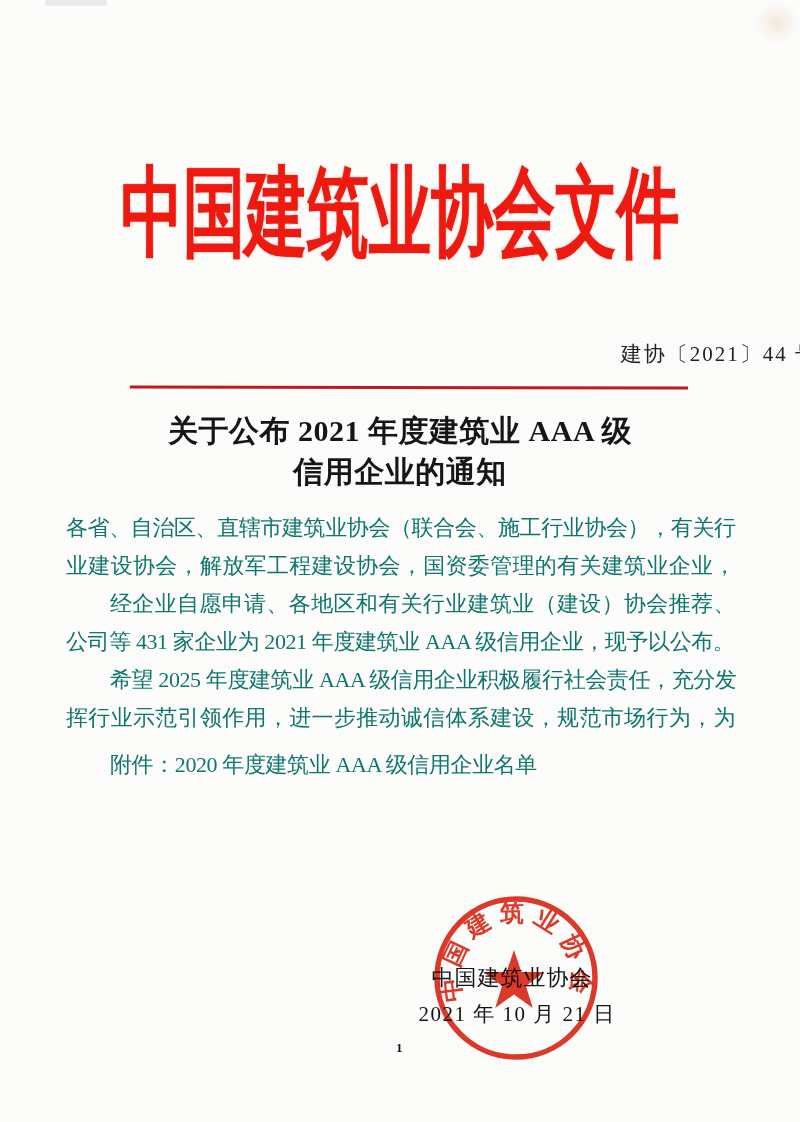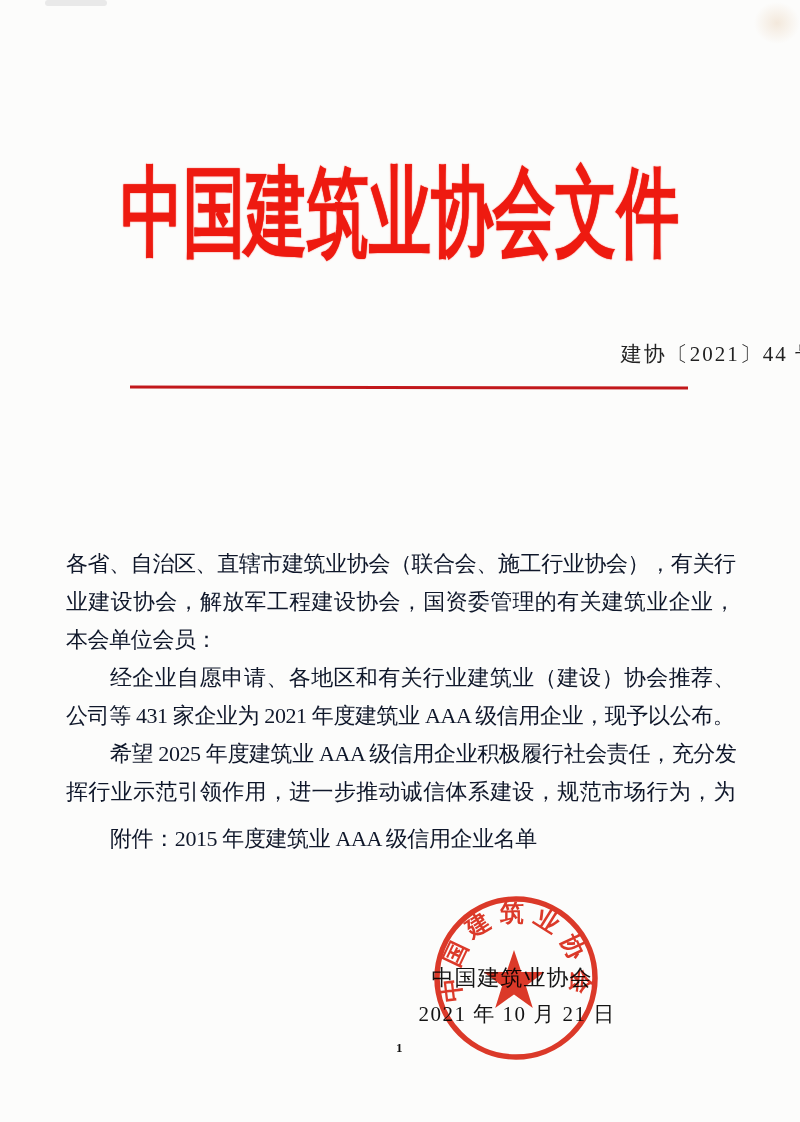"关于公布 2021 年度建筑业 AAA 级" div.doc-title { html: none -> <div> <div>关于公布 2021 年度建筑业 AAA 级</div> <div>信用企业的通知</div> </div> }
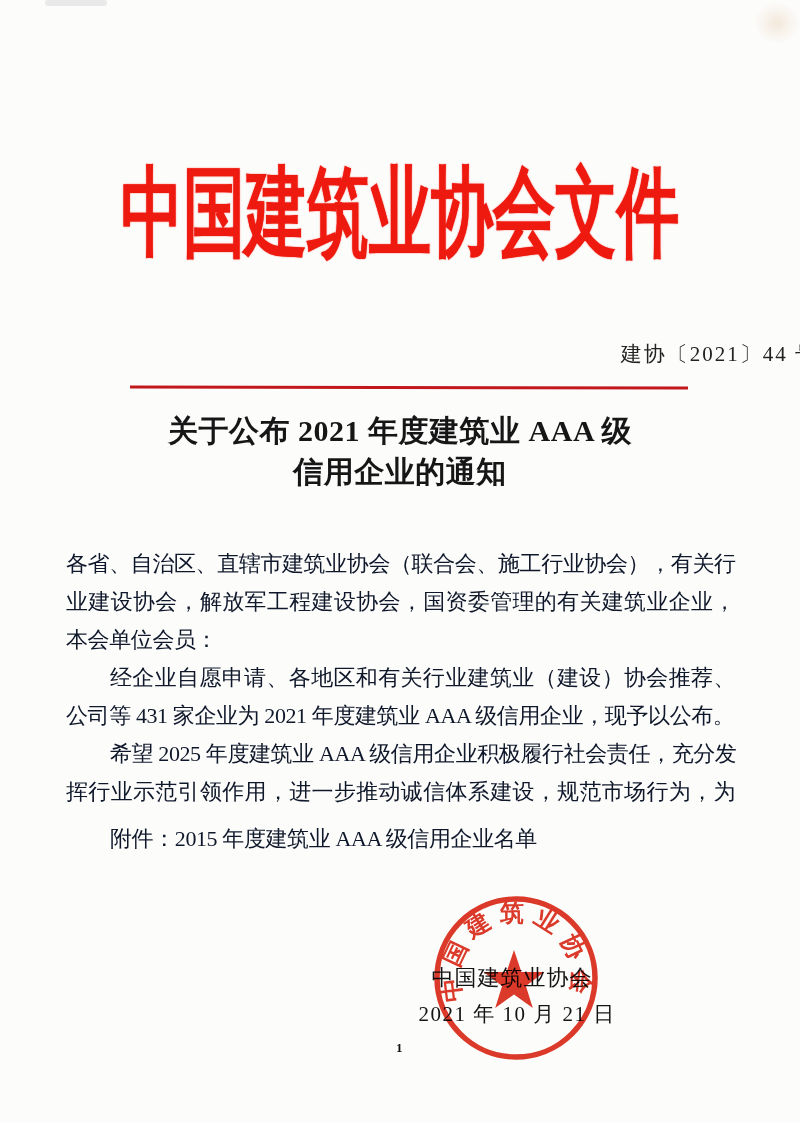"各省、自治区、直辖市建筑业协会（联合会、施工行业协会），有关行" .body-text { color: #0f172a -> #0f766e; margin-top: 36px -> none }
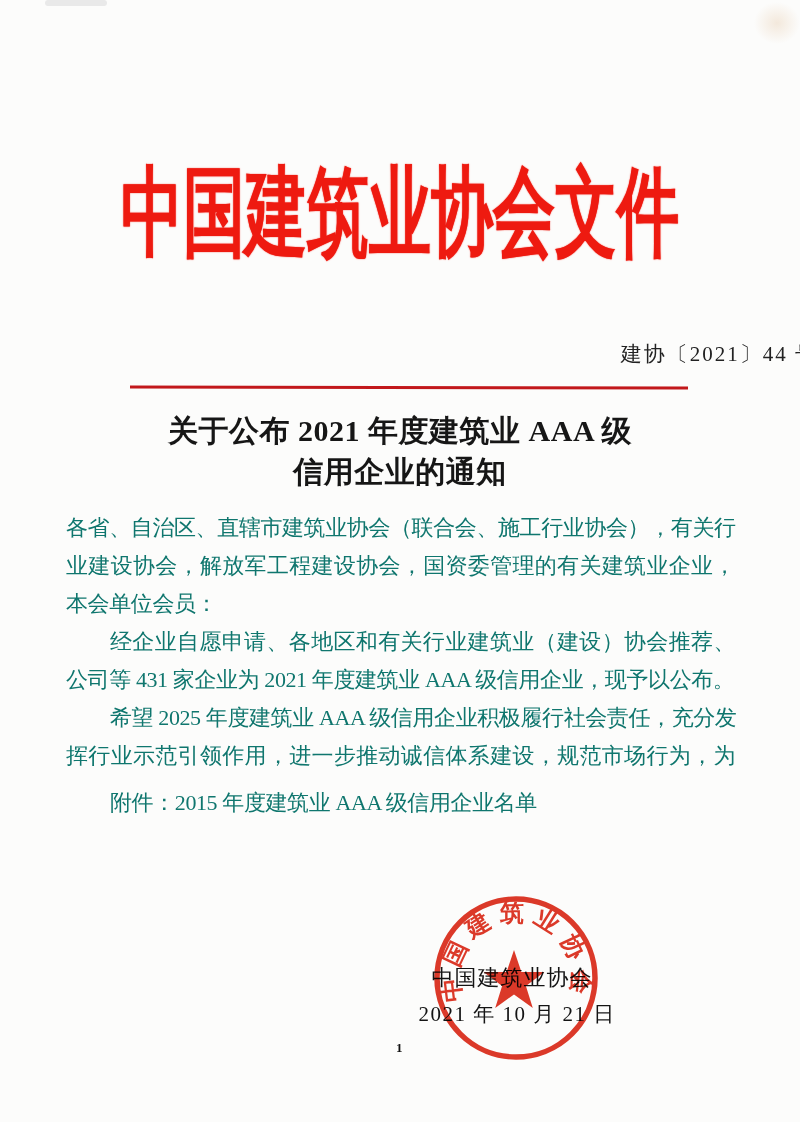"本会单位会员：" div.line { html: <div>本会单位会员：</div> -> none }
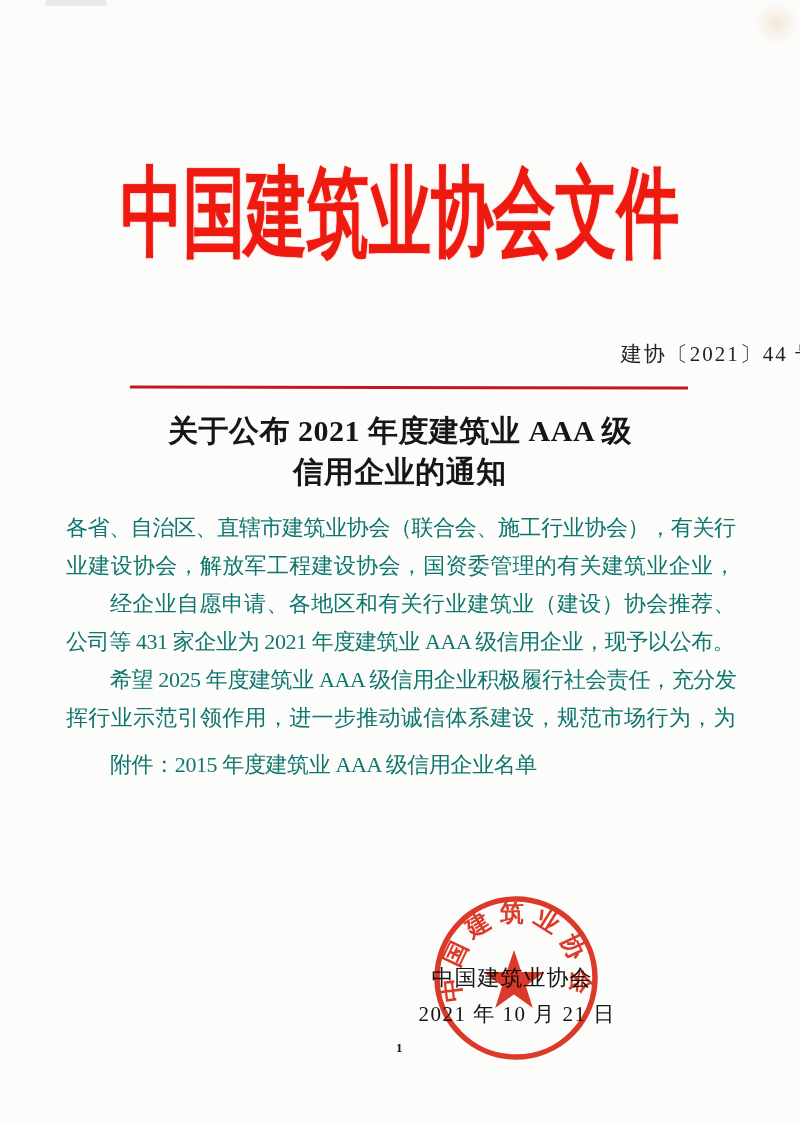"附件：2015 年度建筑业 AAA 级信用企业名单" div.line { text: 2015 -> 2020 }
